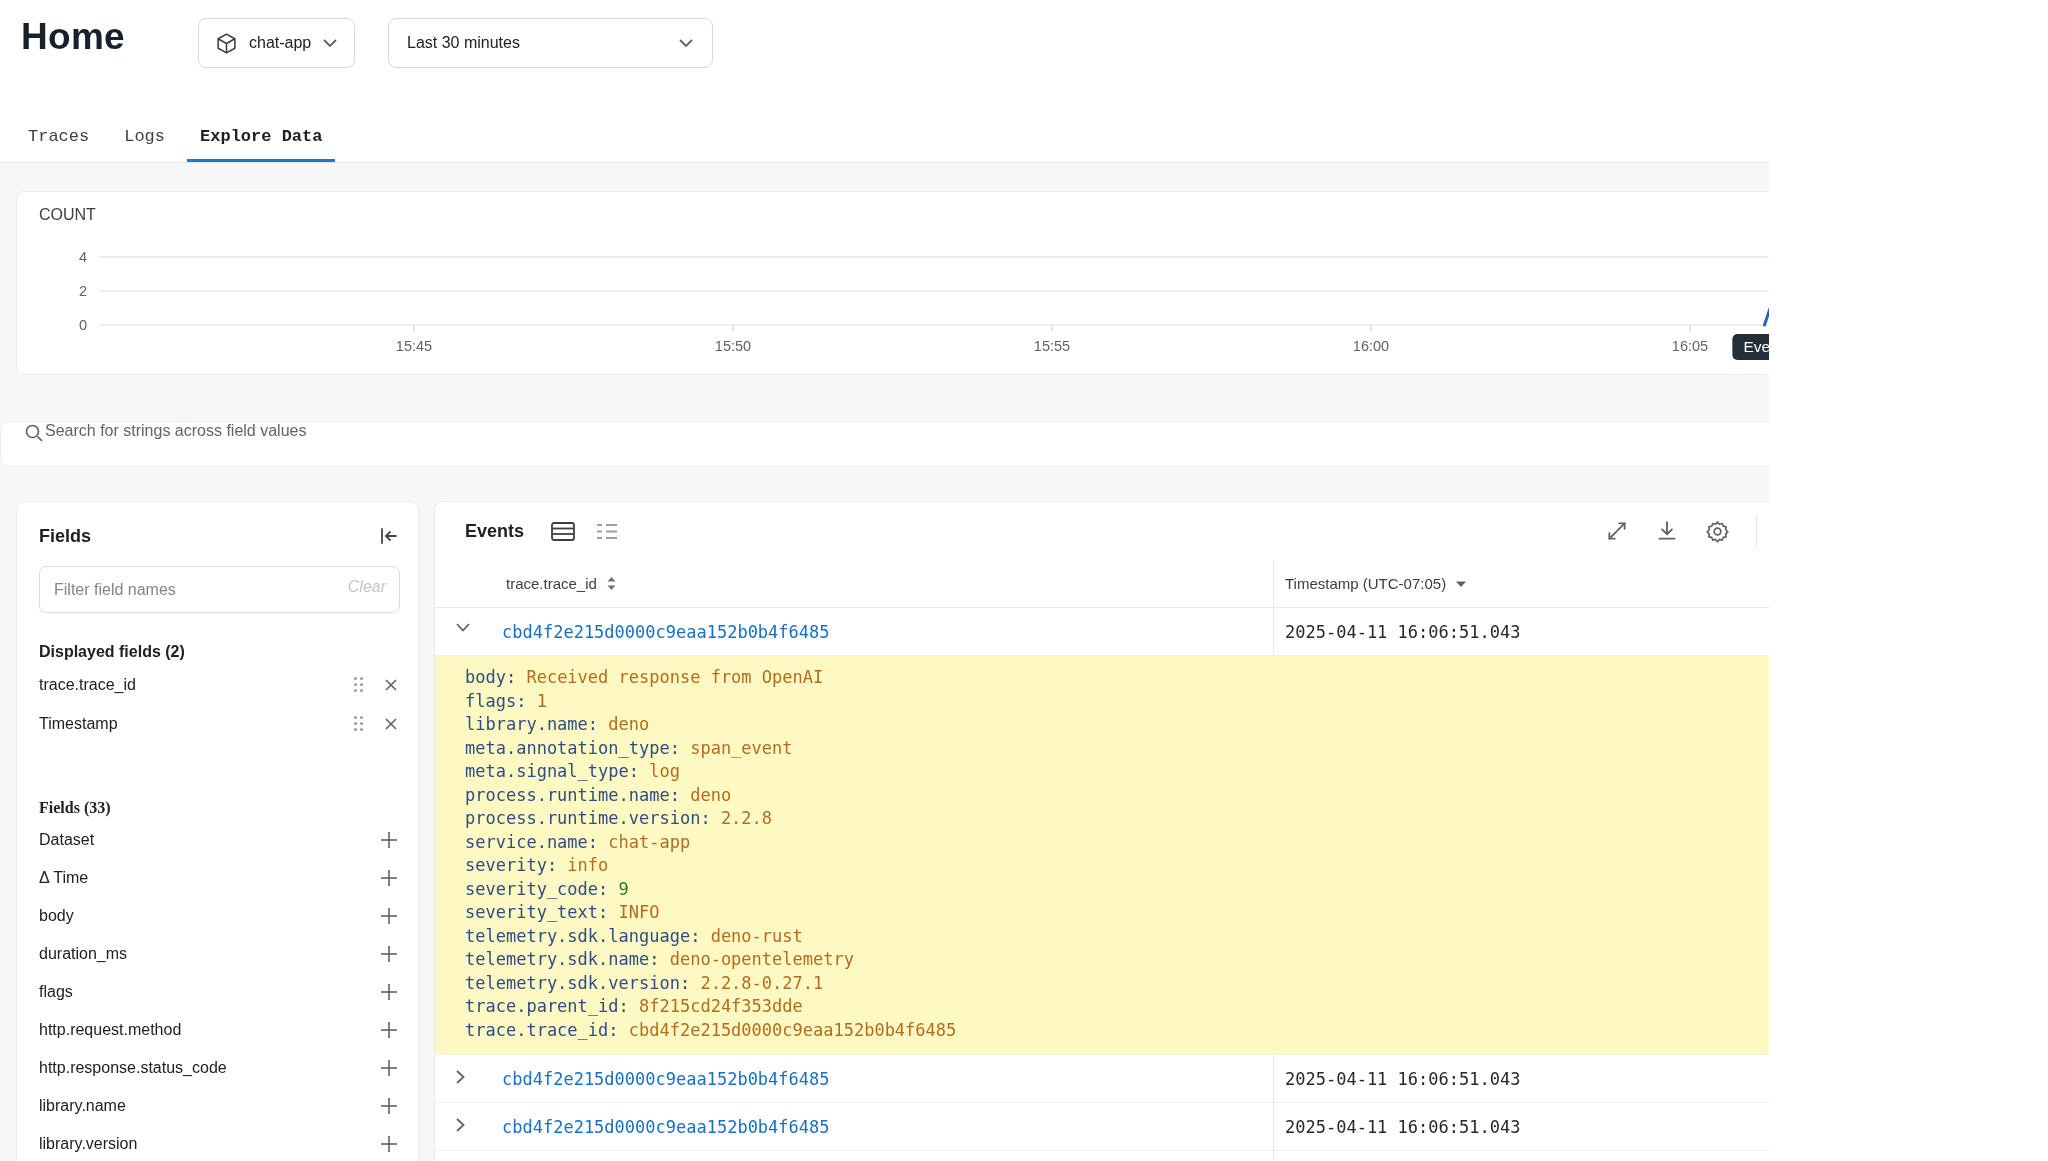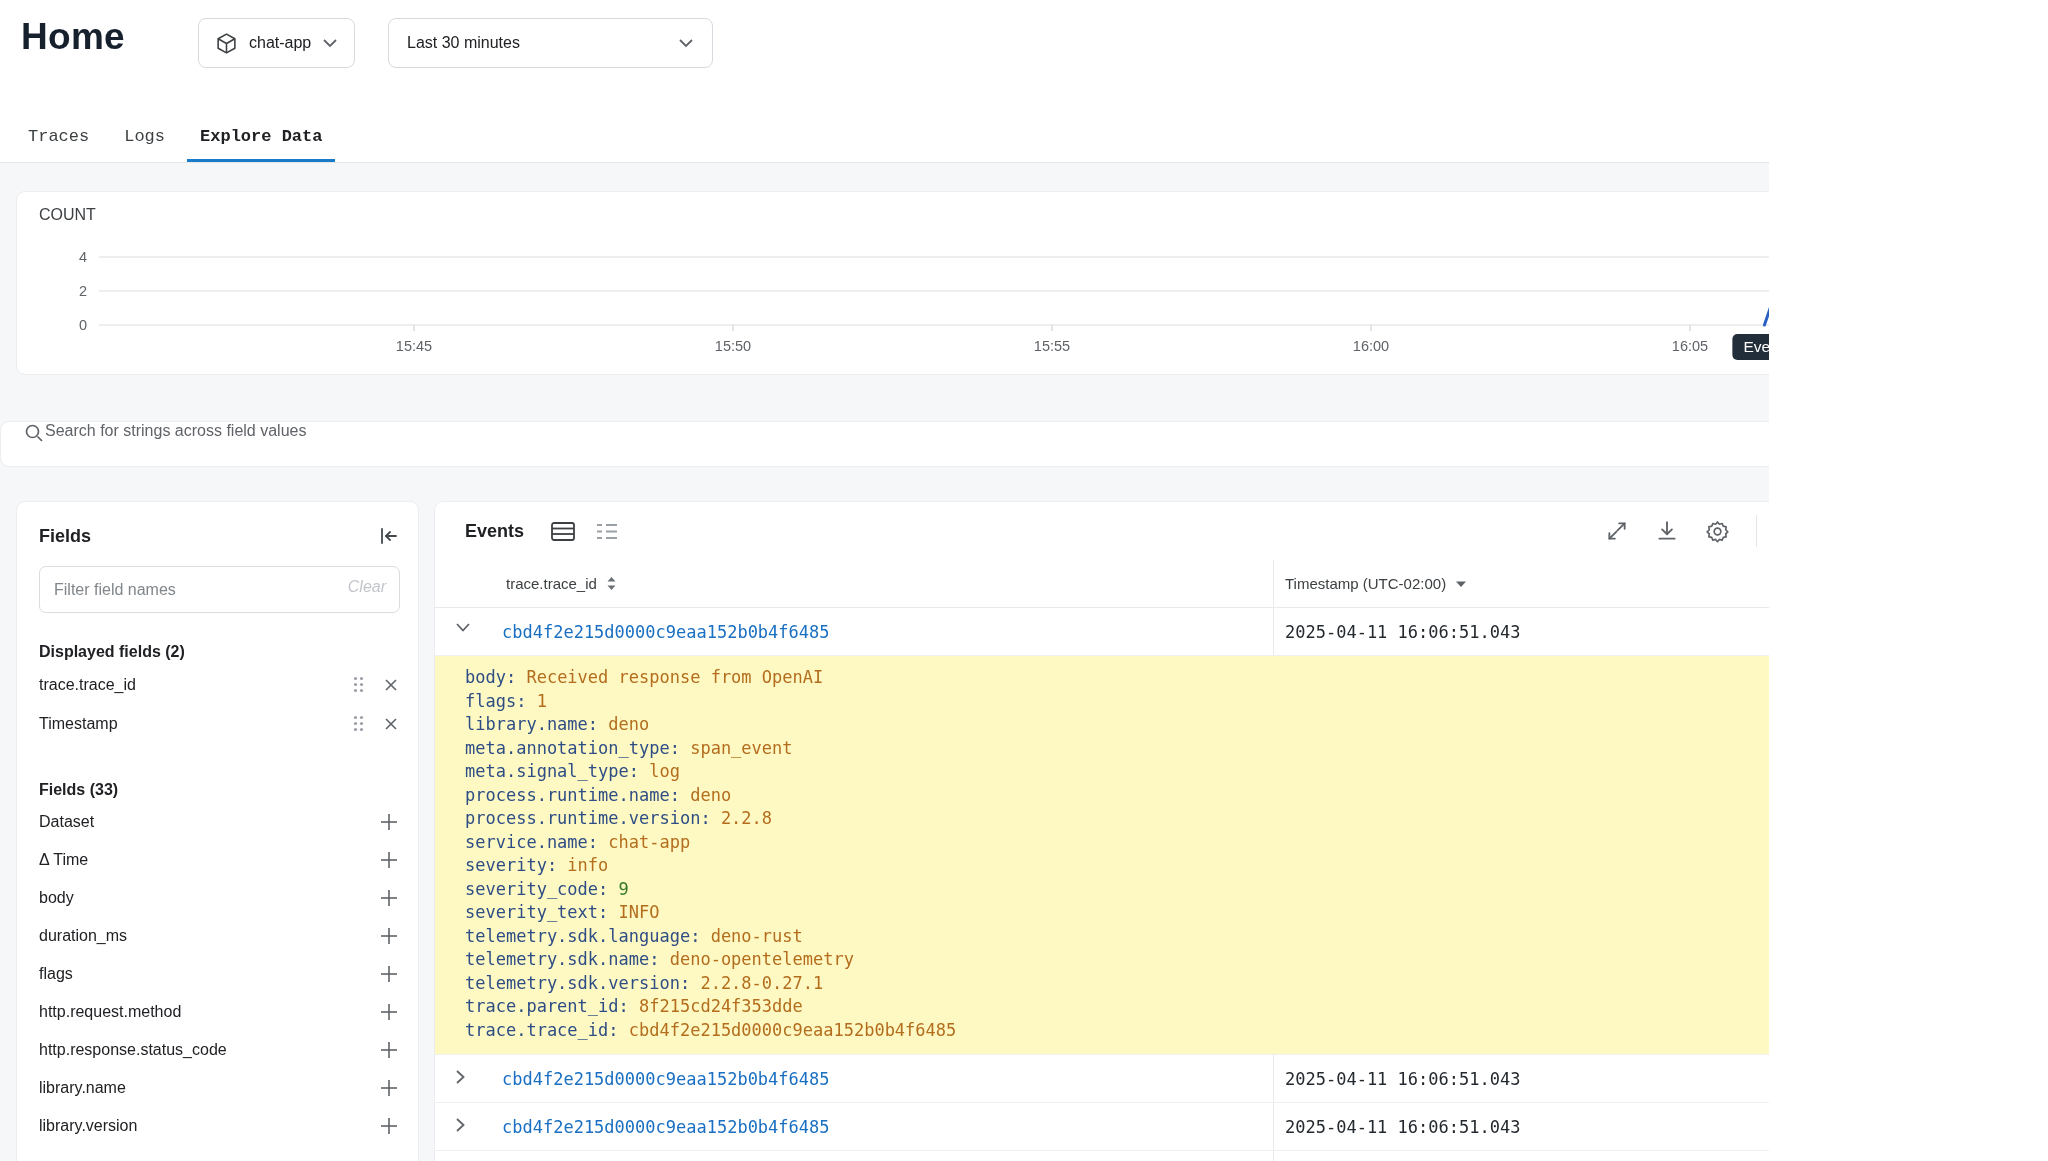"Timestamp (UTC-02:00)" span { text: UTC-02:00 -> UTC-07:05 }
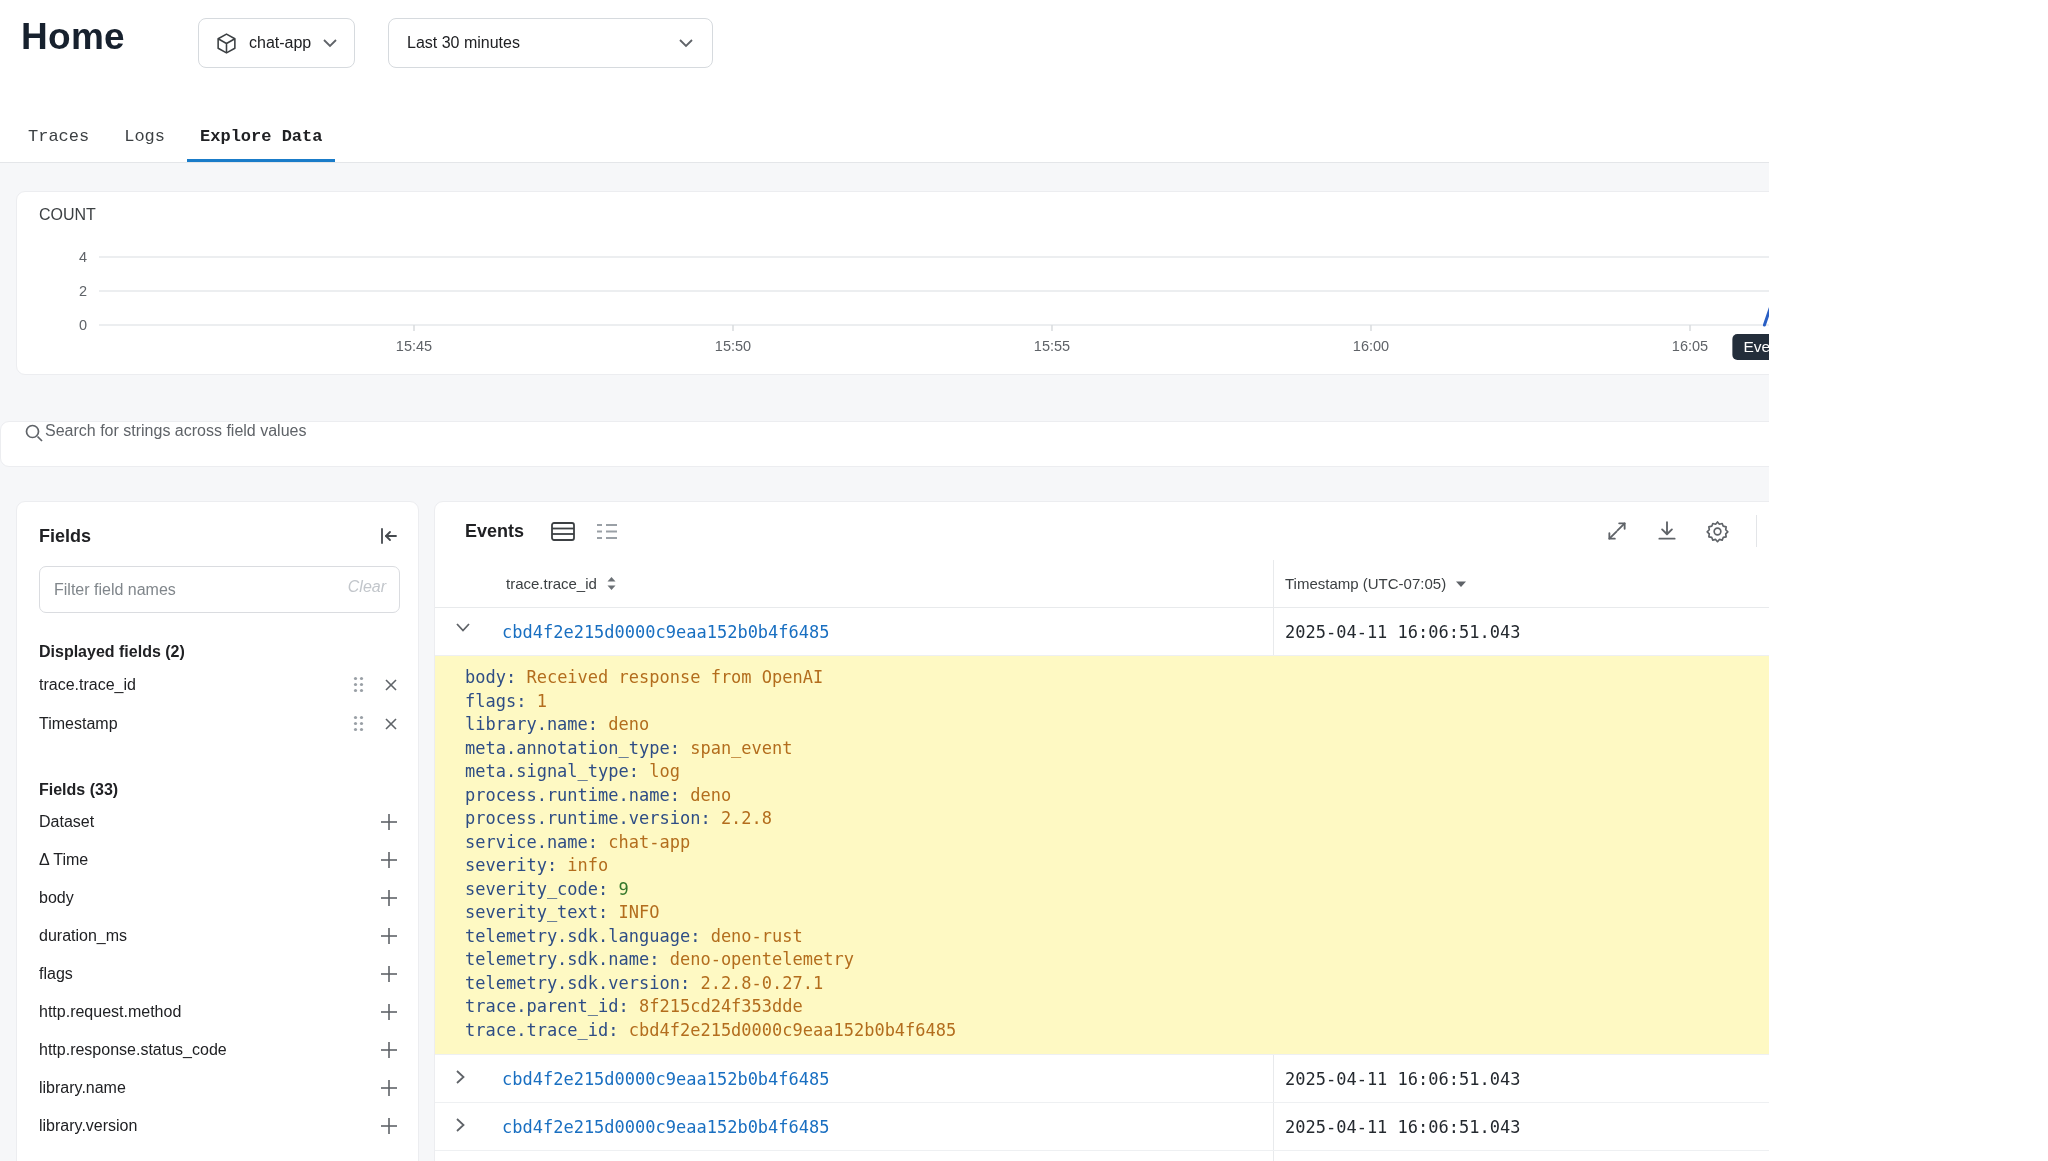"Fields (33)" .side-section.second { font-family: none -> Liberation Serif, serif; margin-top: 34px -> 52px }
